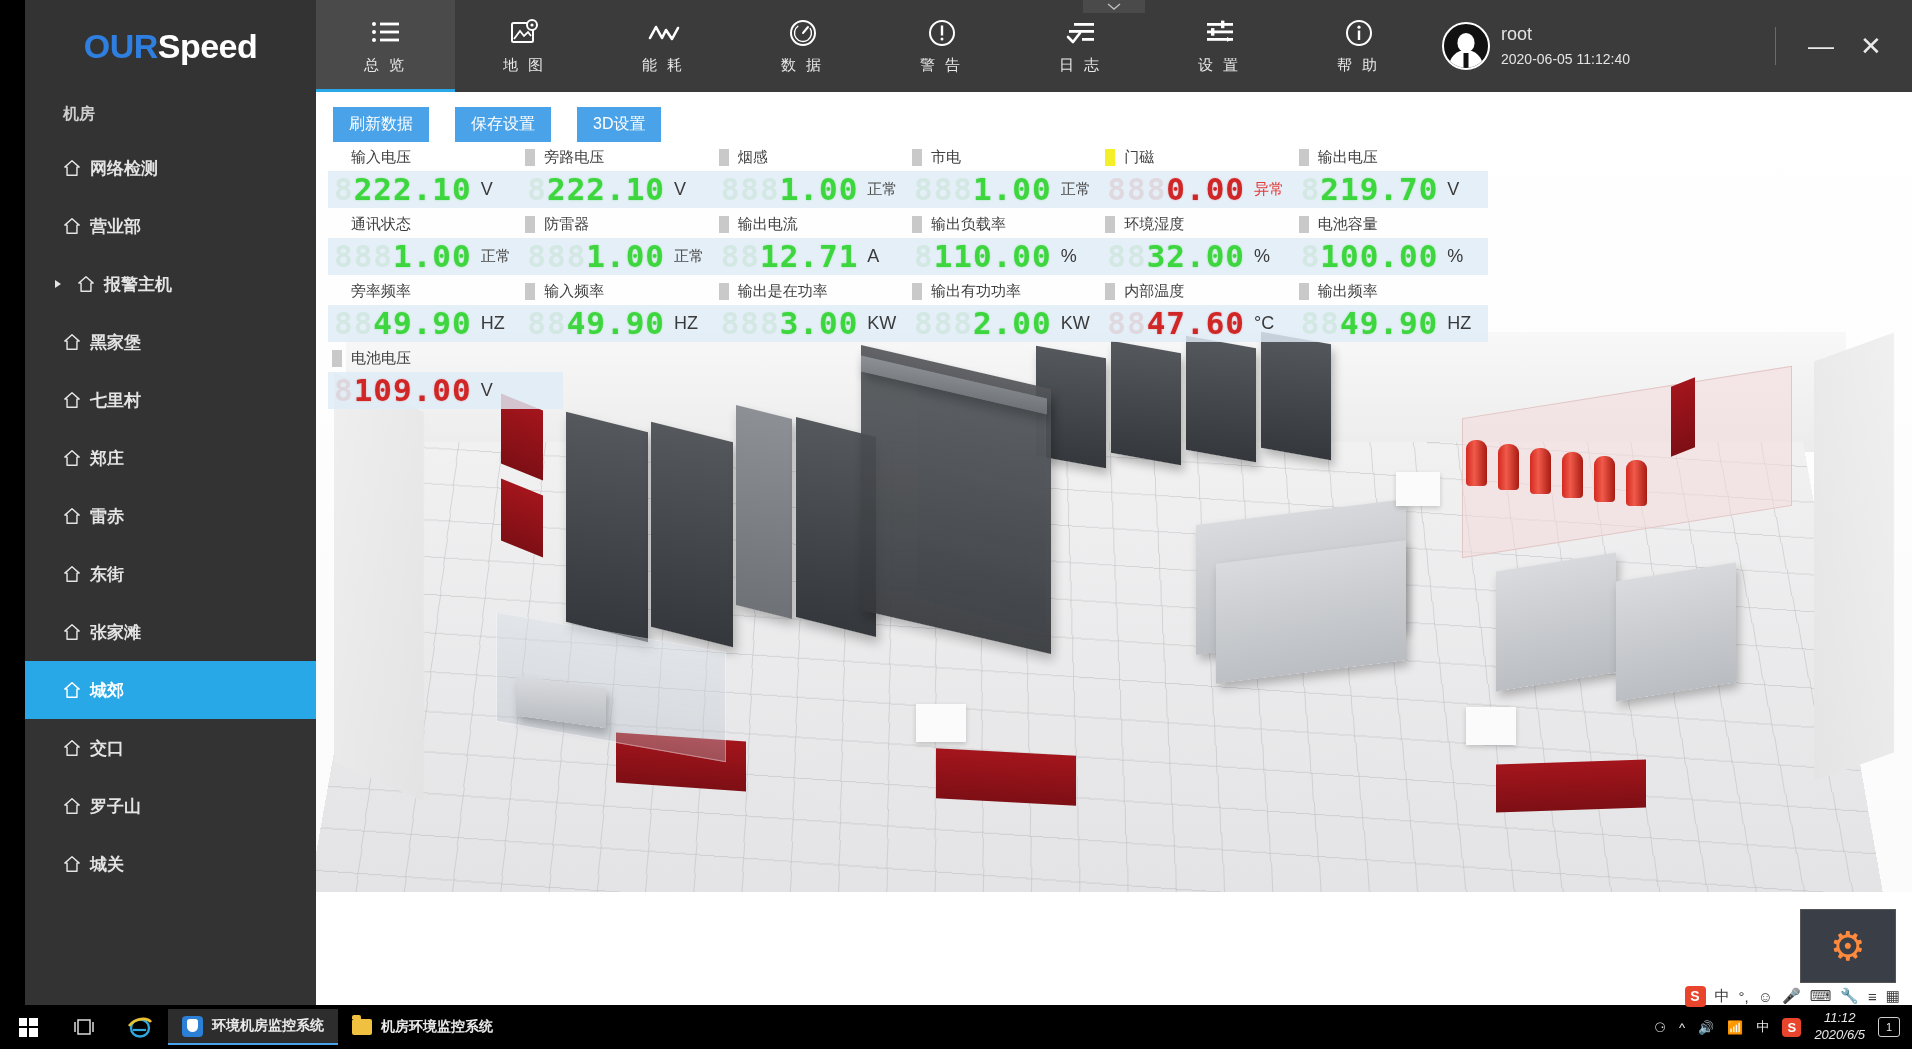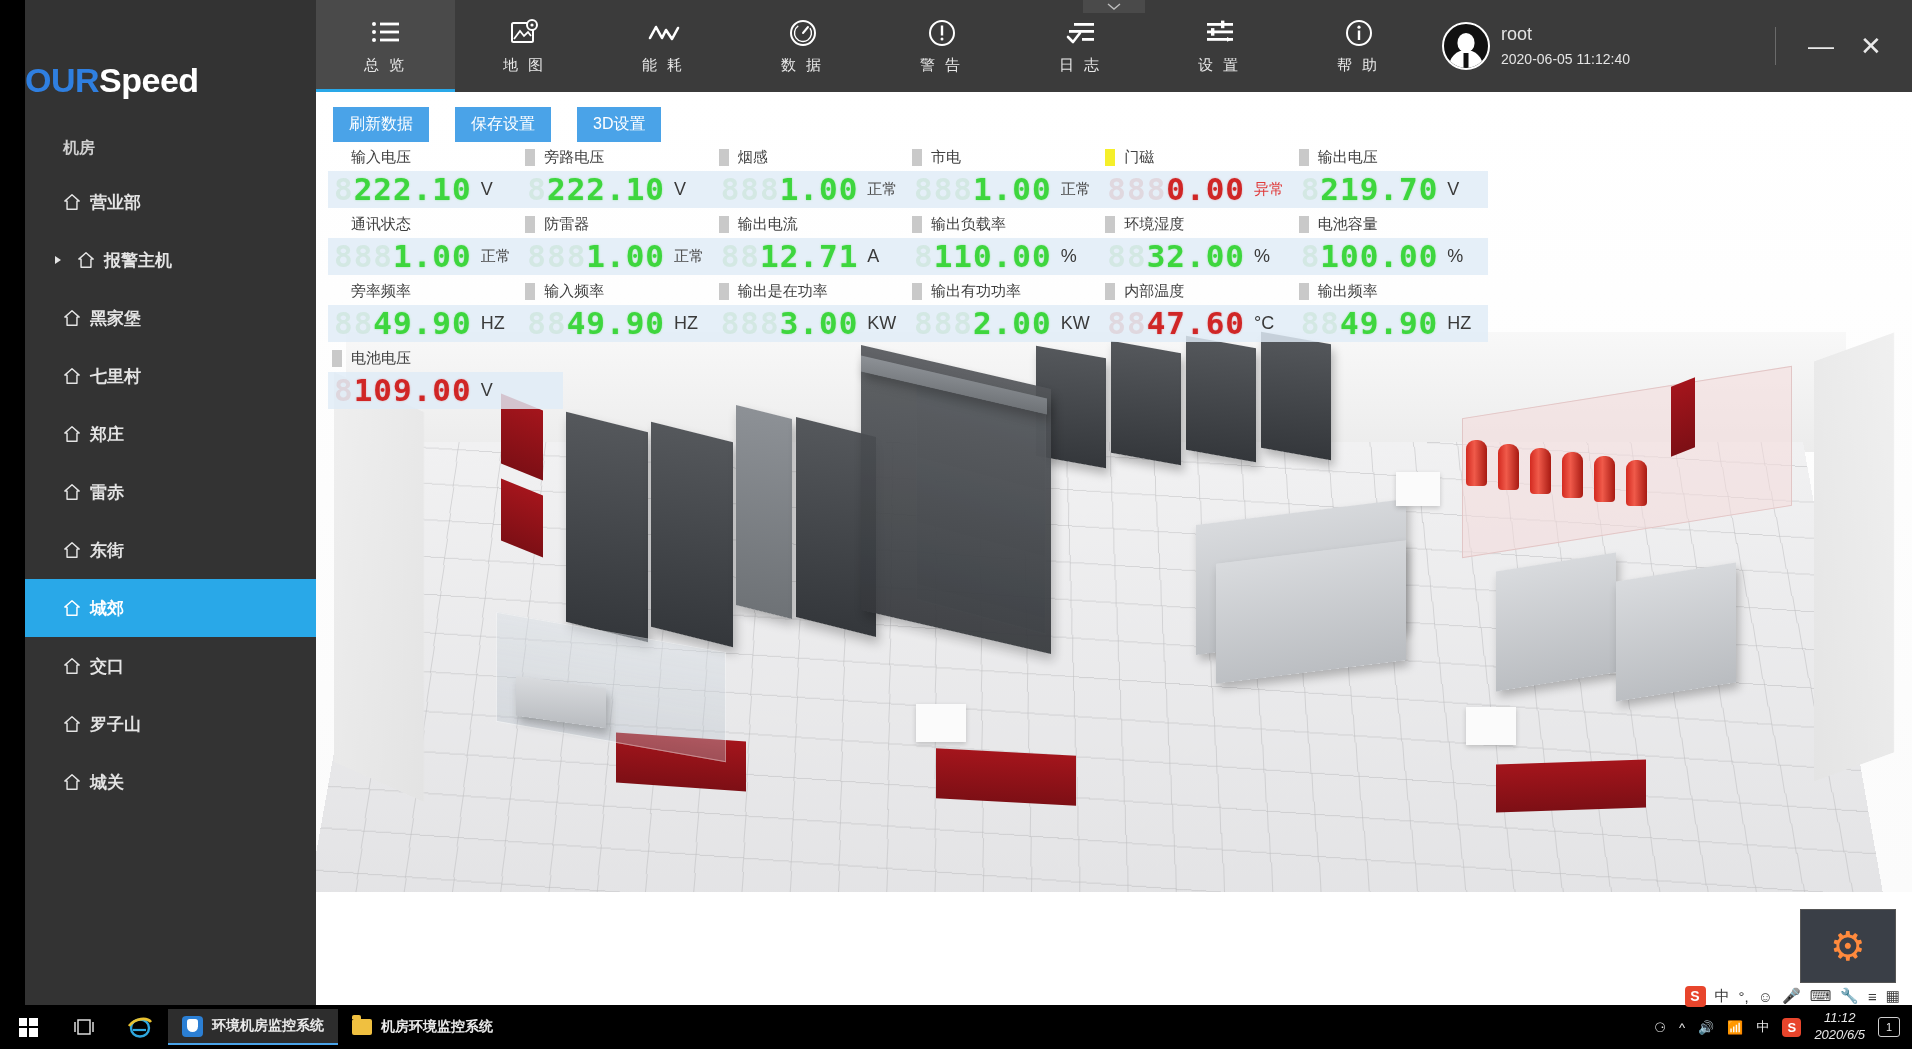"OURSpeed" .logo { justify-content: flex-start -> center; margin-top: 34px -> none }
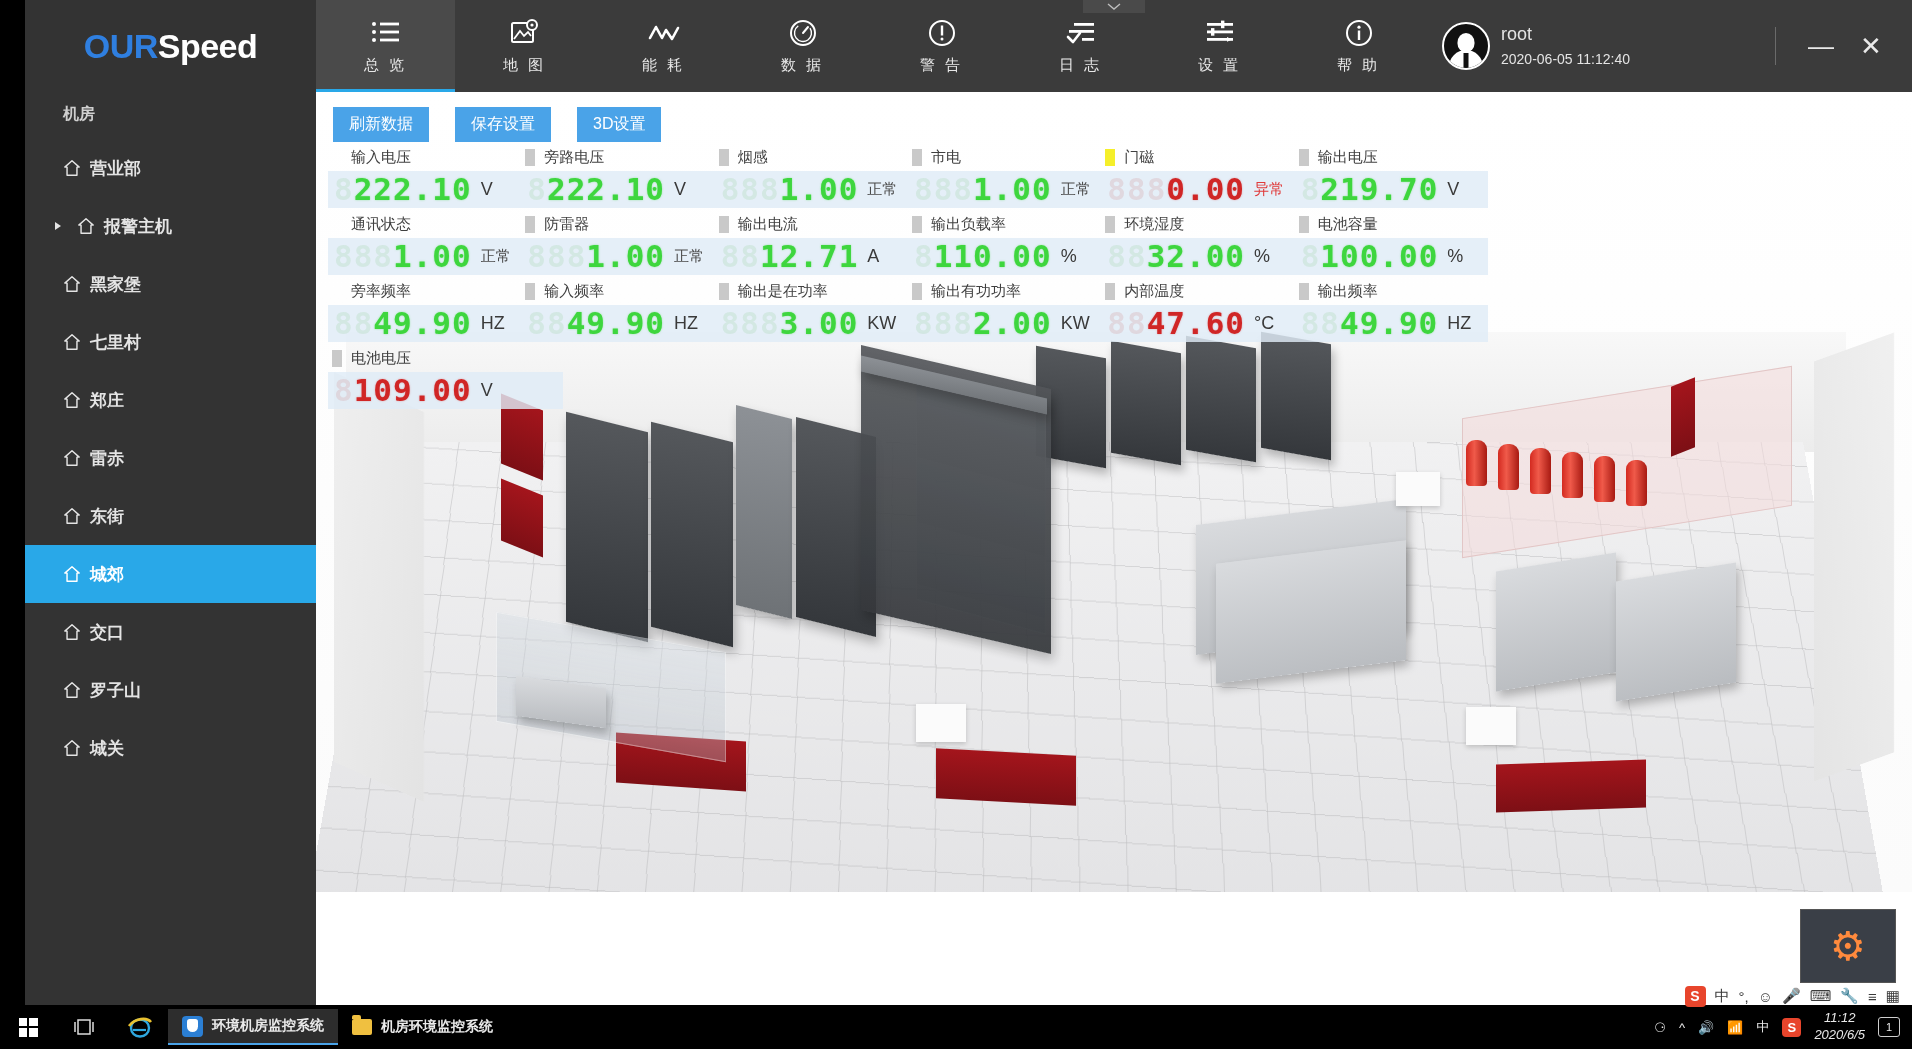"网络检测" div.side-item { html: none -> <div> <span> <svg> <path></path> </svg> </span> <span>网络检测</span> </div> }
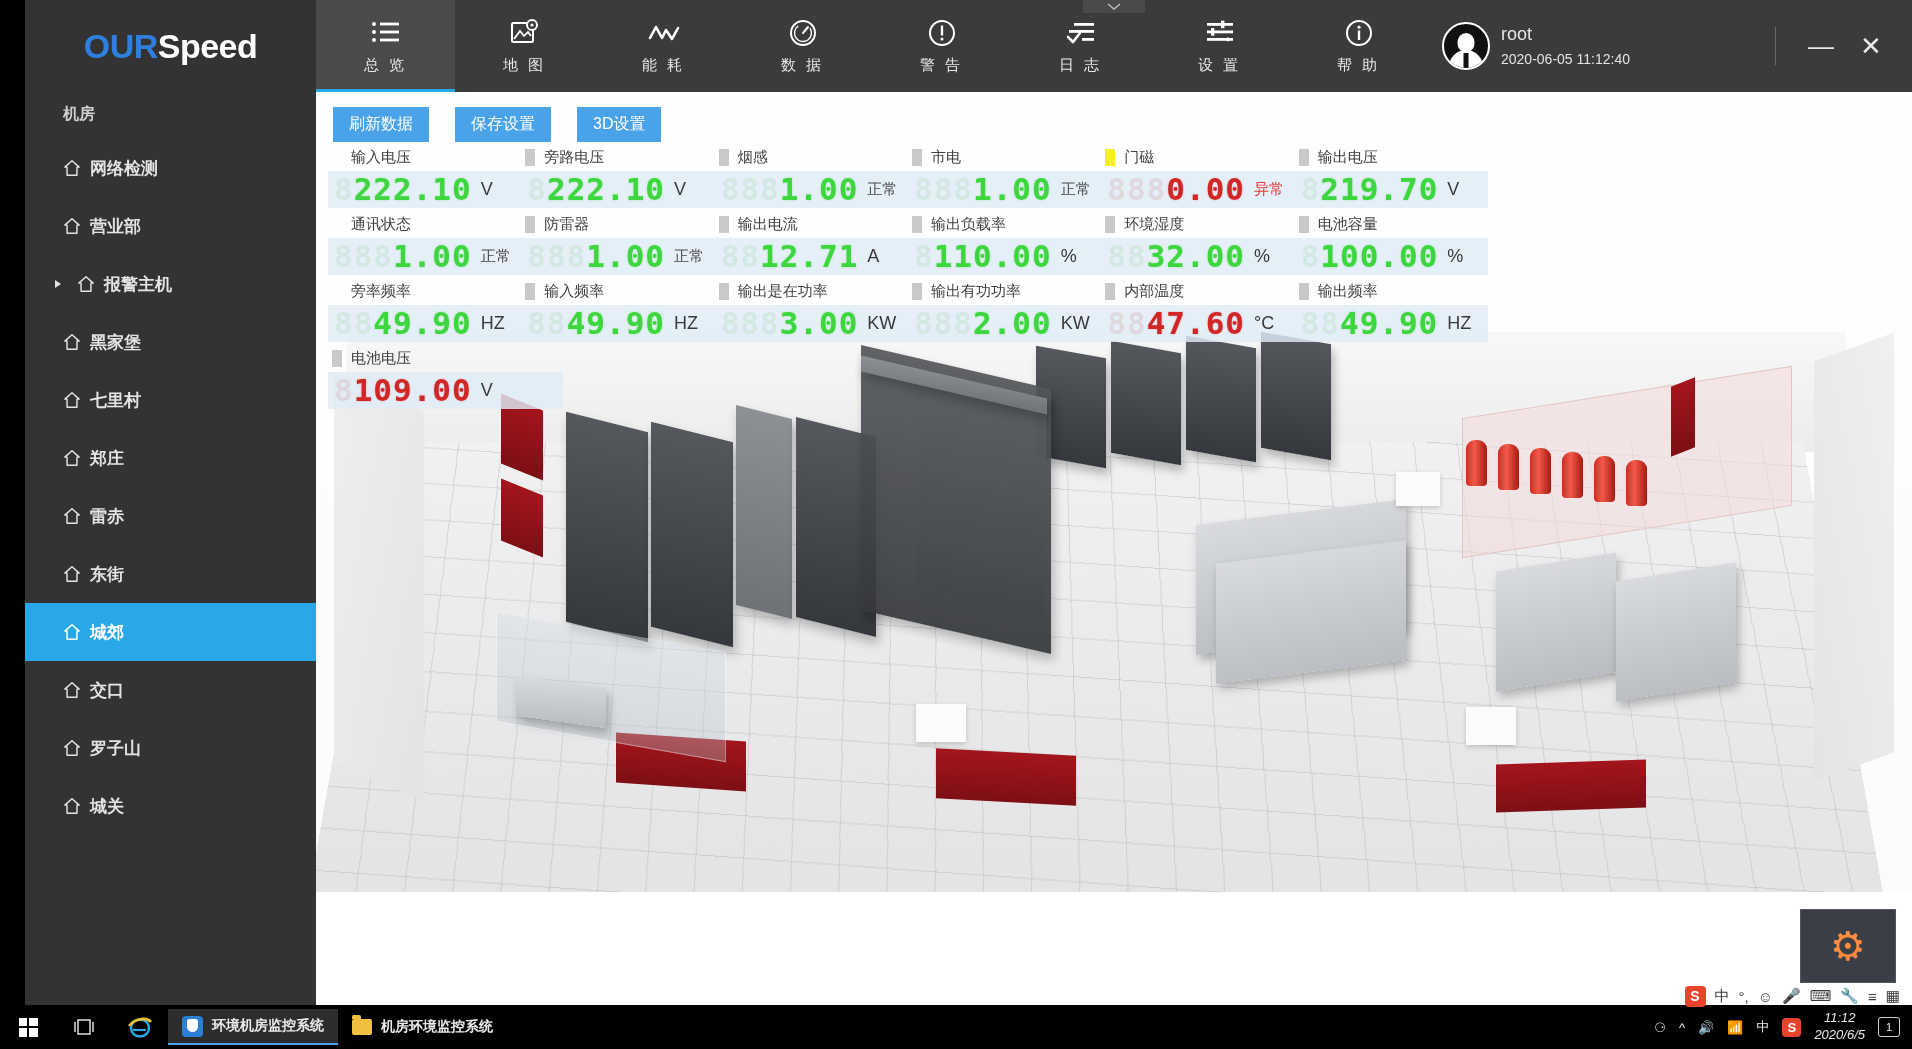"张家滩" div.side-item { html: none -> <div> <span> <svg> <path></path> </svg> </span> <span>张家滩</span> </div> }
